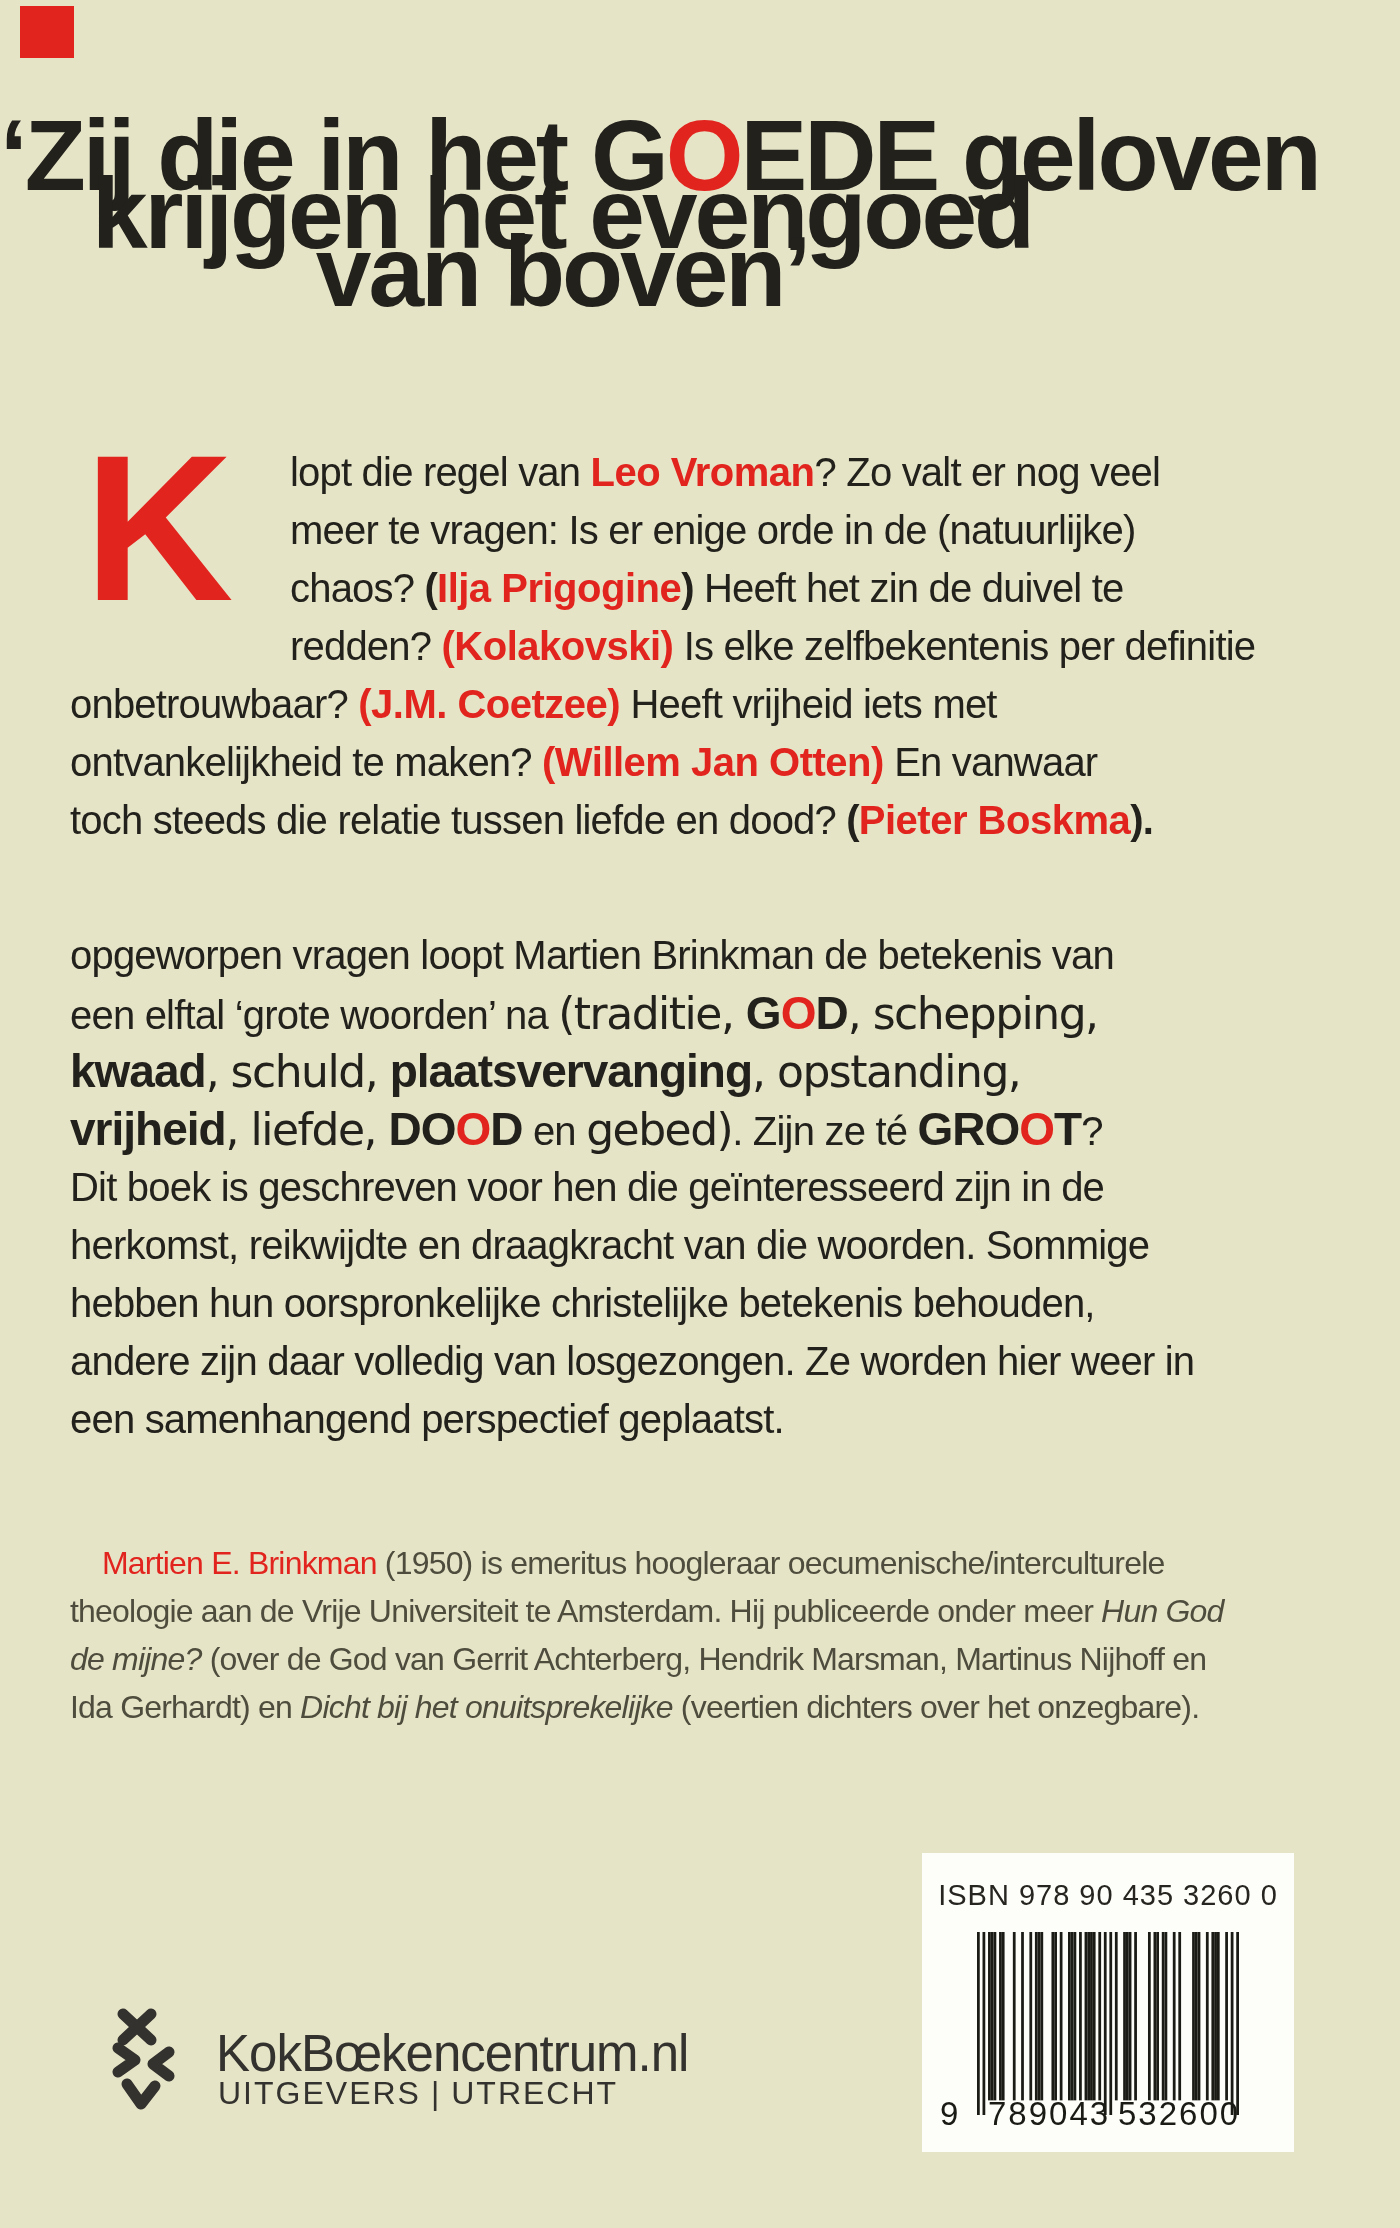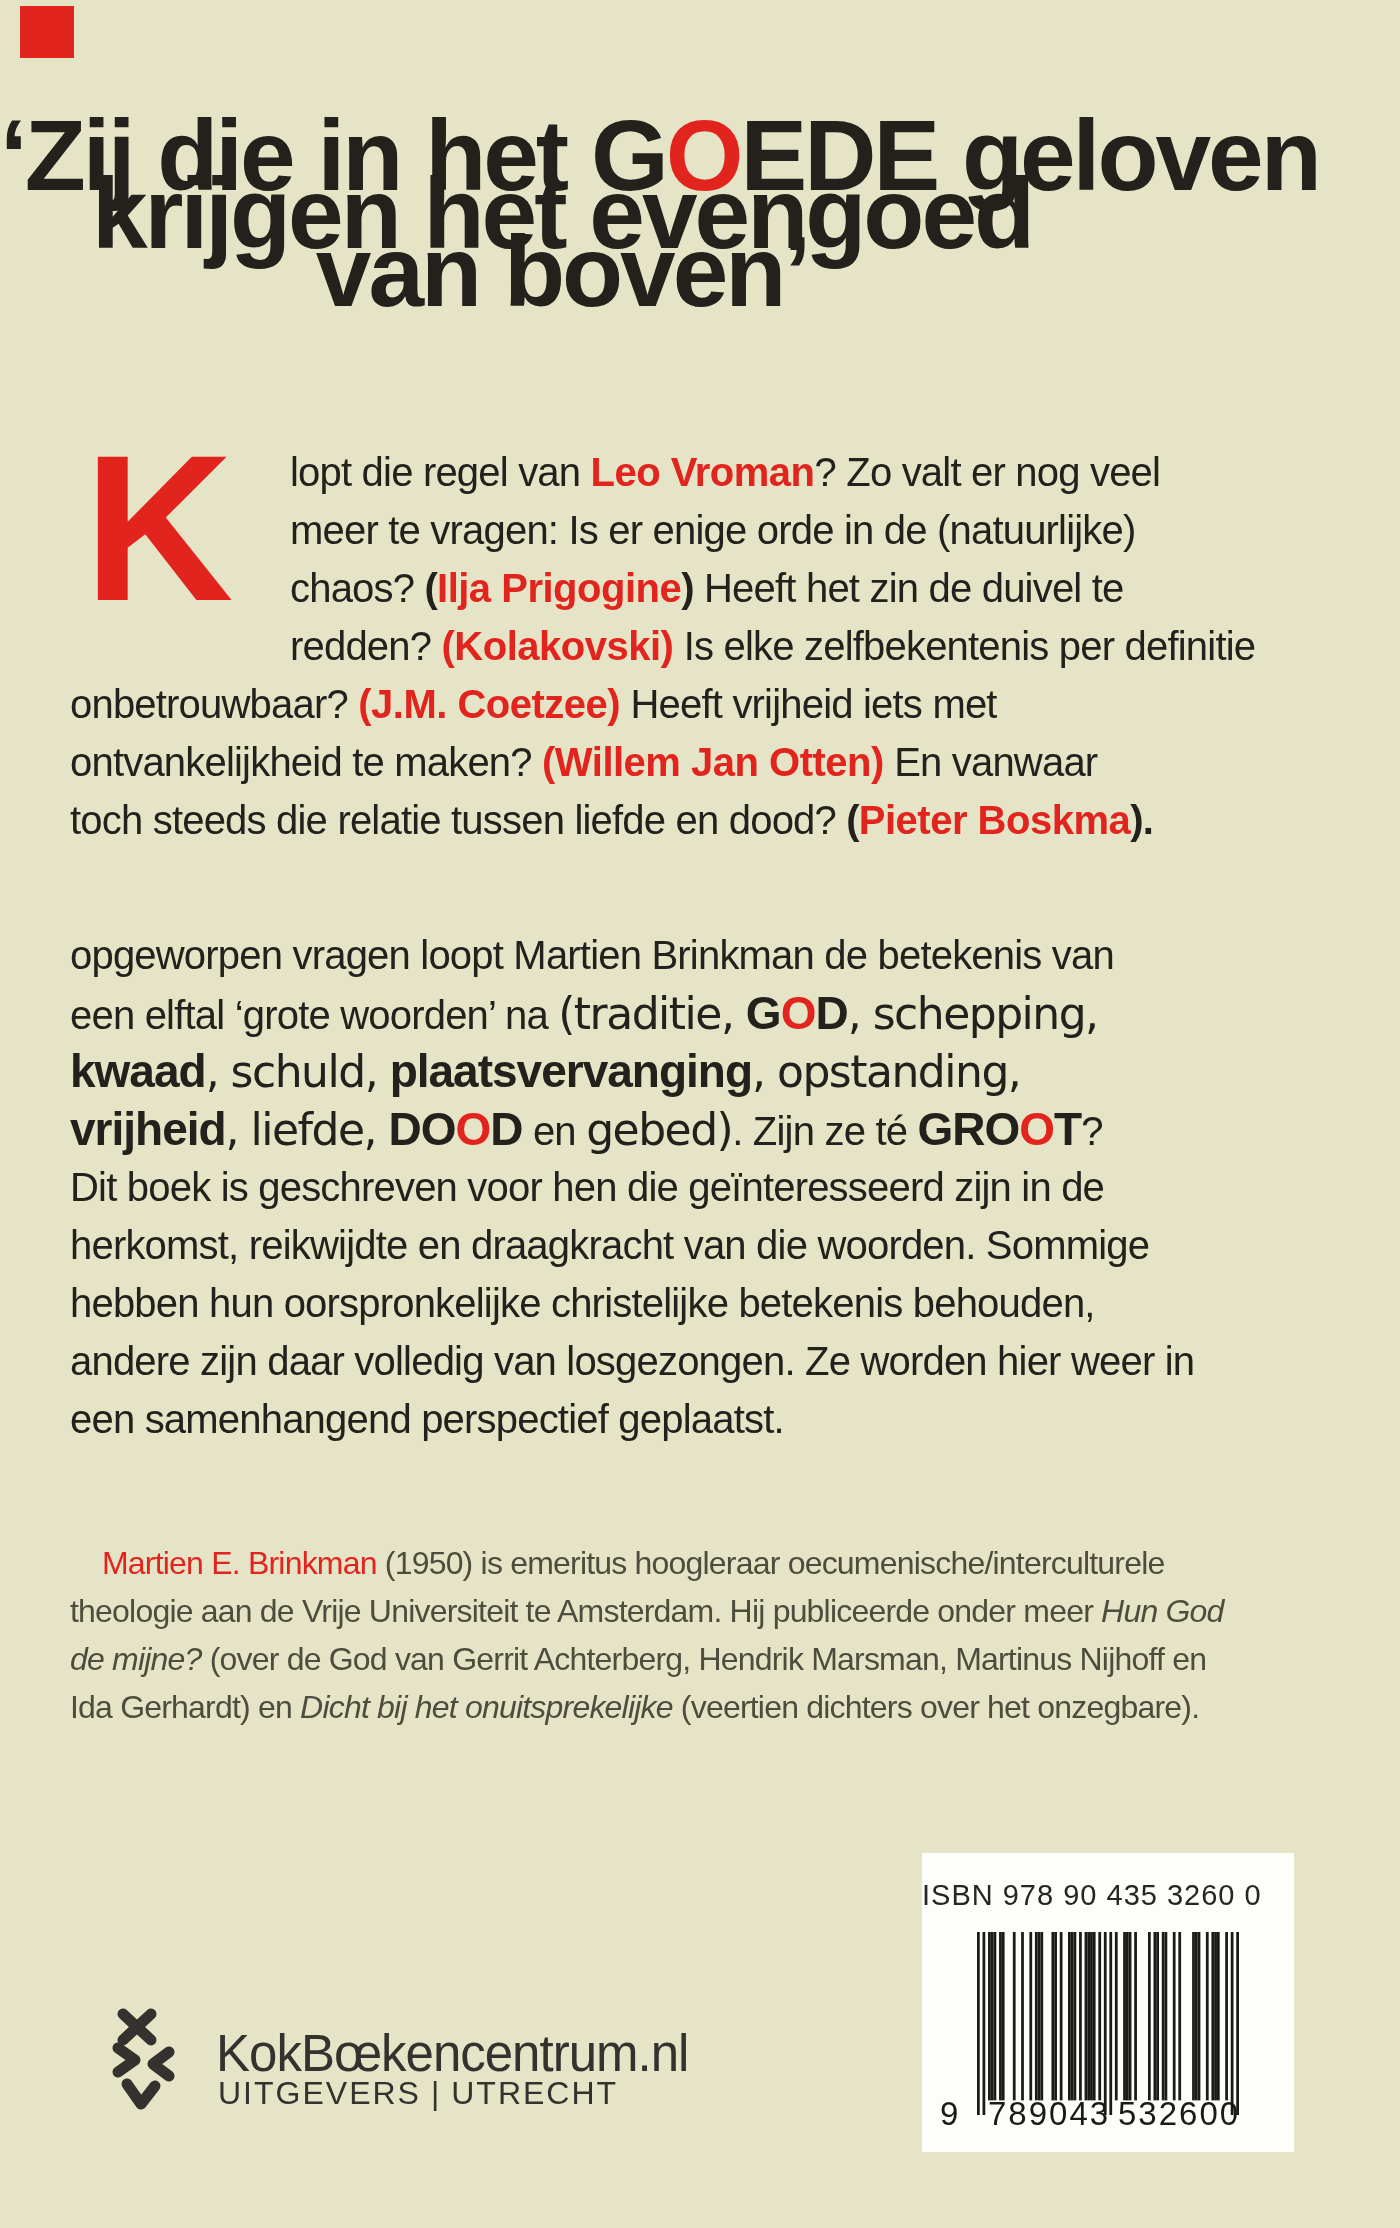"ISBN 978 90 435 3260" #isbn-label { text-align: left -> center }
